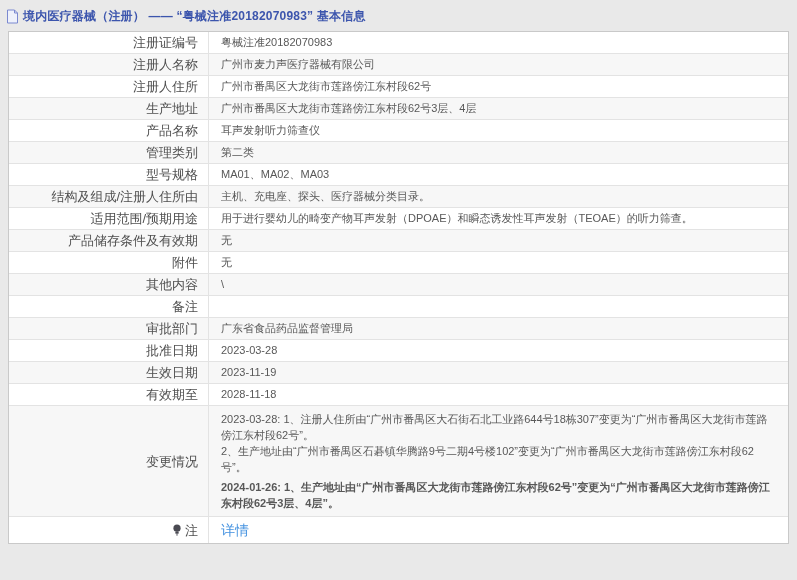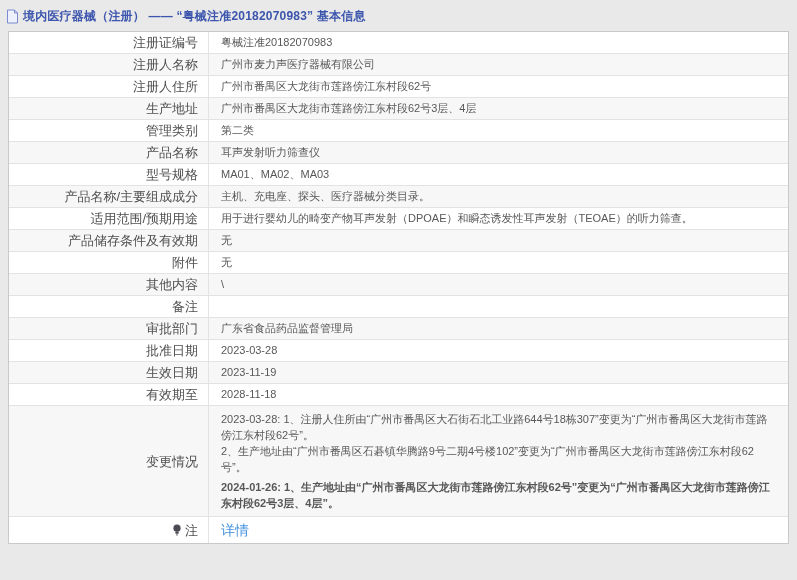"管理类别" div.row { order: before "产品名称" -> after "产品名称" }
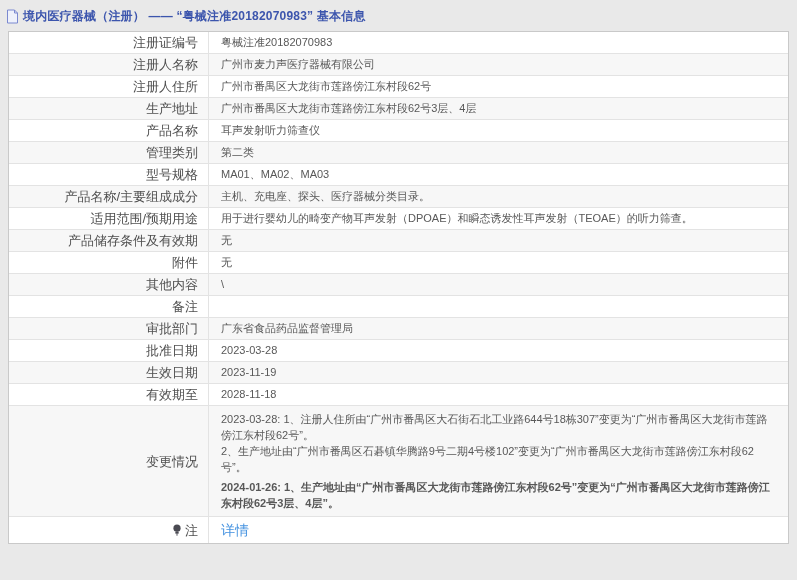"产品名称/主要组成成分" div.lcell { text: 产品名称/主要组成成分 -> 结构及组成/注册人住所由 }
